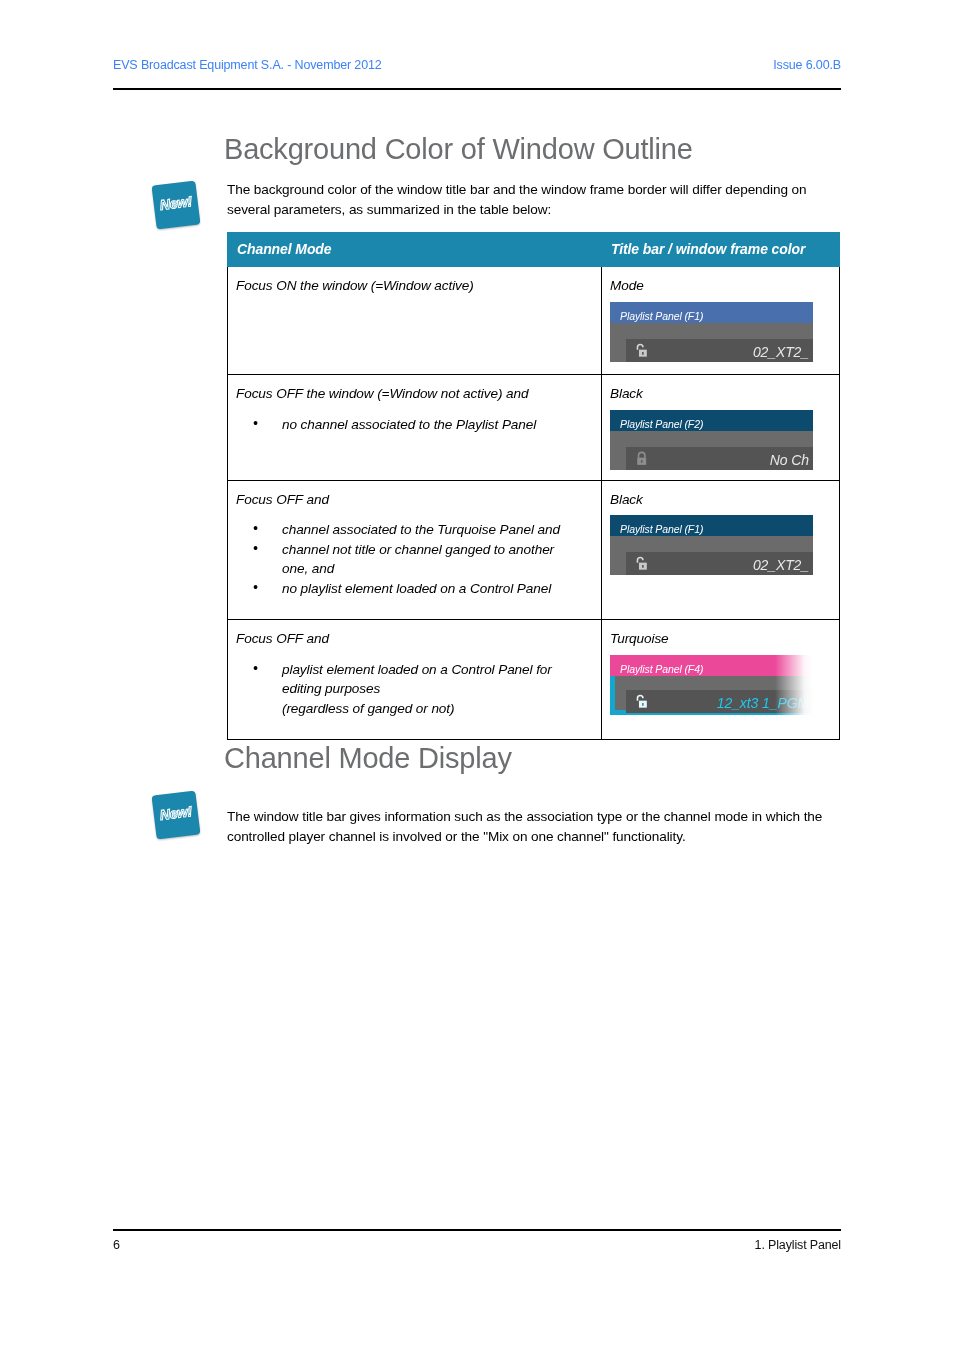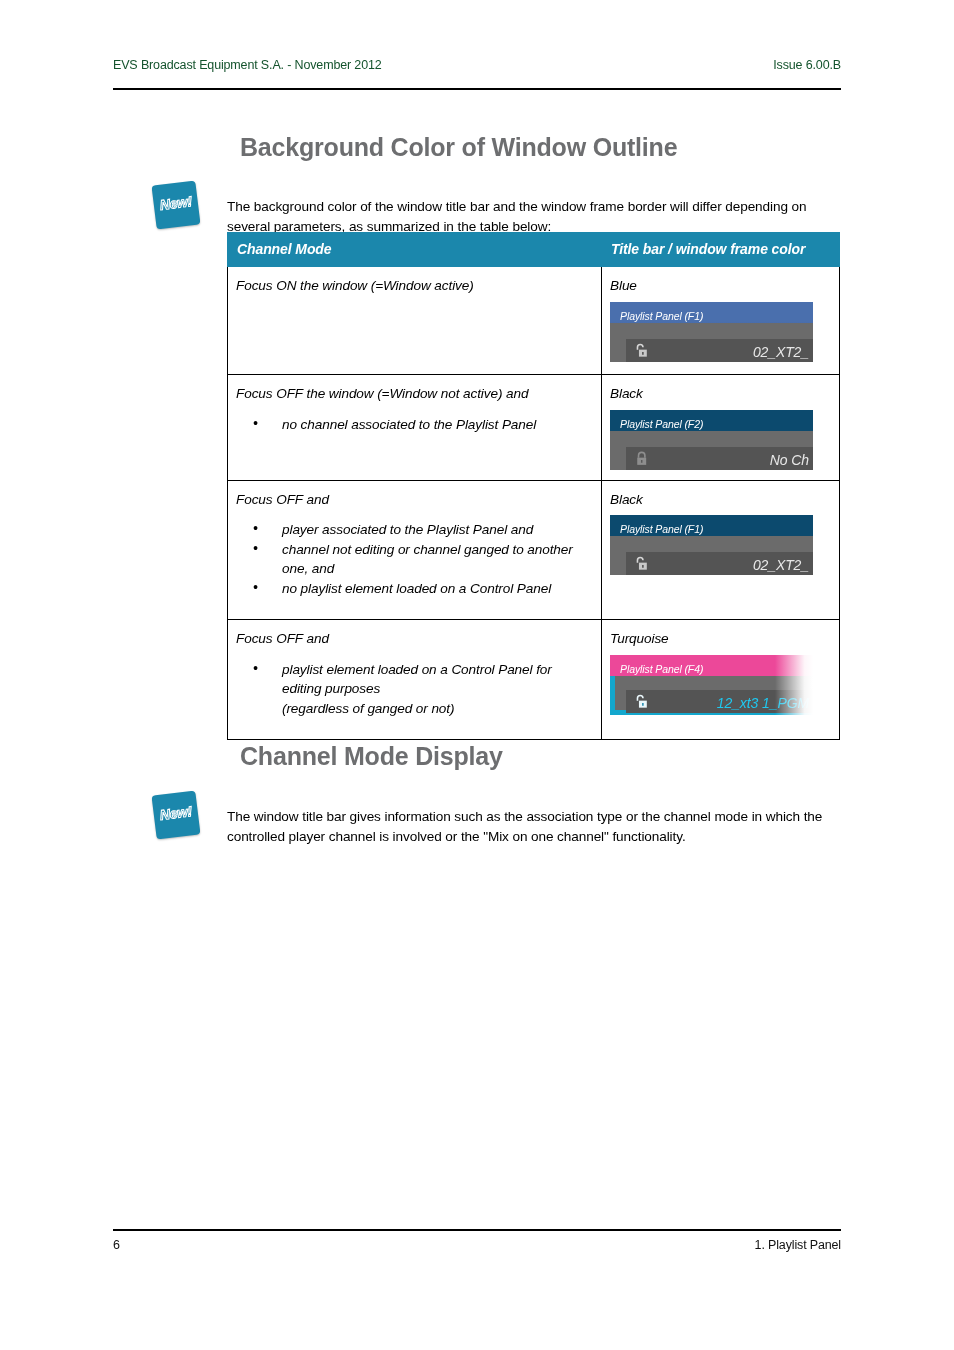"EVS Broadcast Equipment S.A. -" .doc-header { color: #14532d -> #3b82f6 }
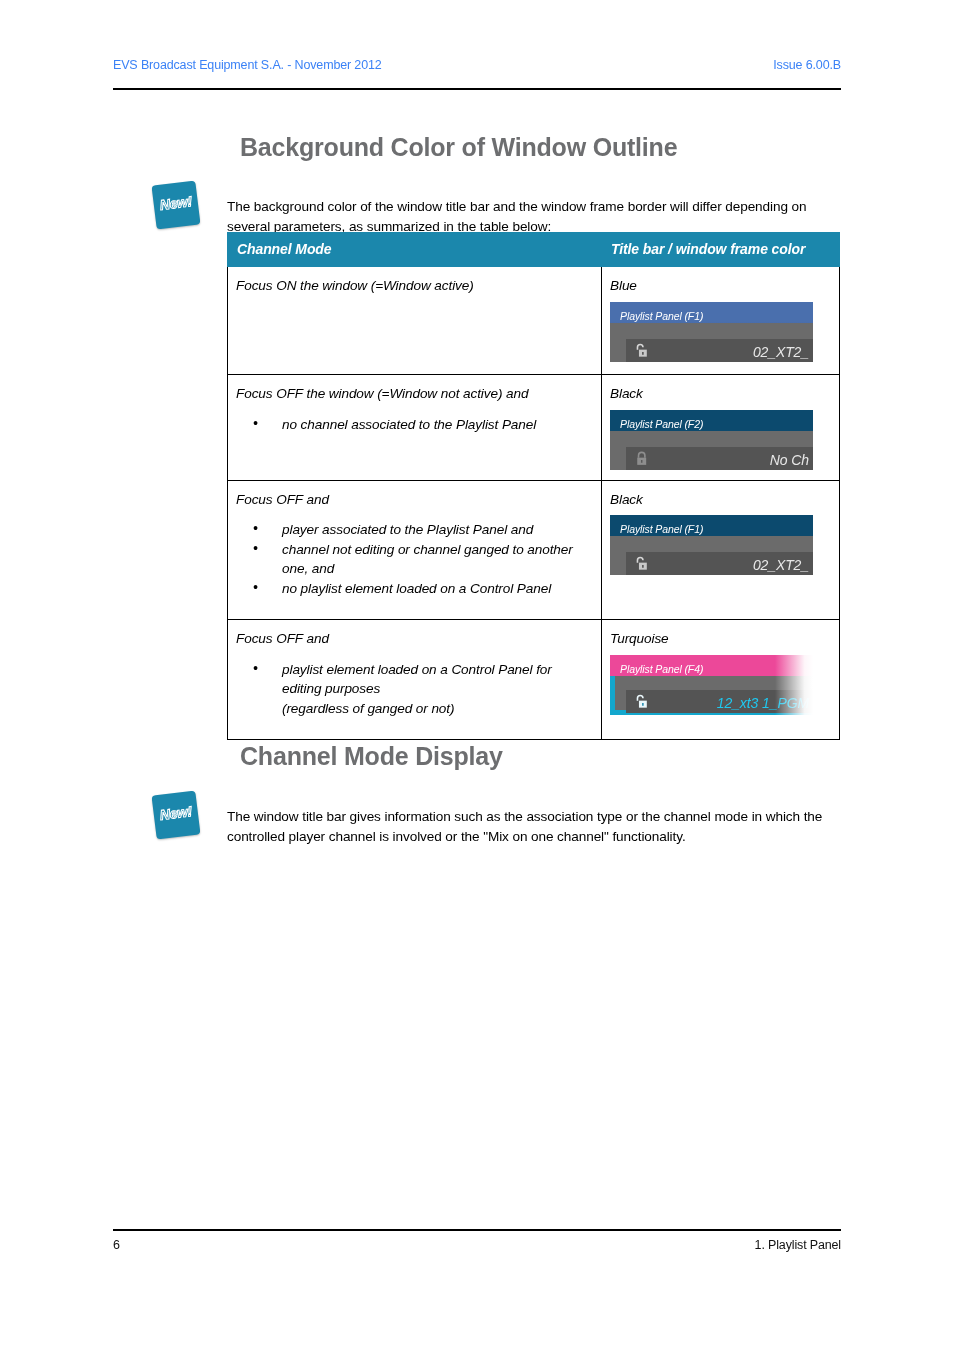"Background Color of Window Outline" h1.section-title { font-size: 25px -> 29px; font-weight: bold -> normal; left: 240px -> 224px }
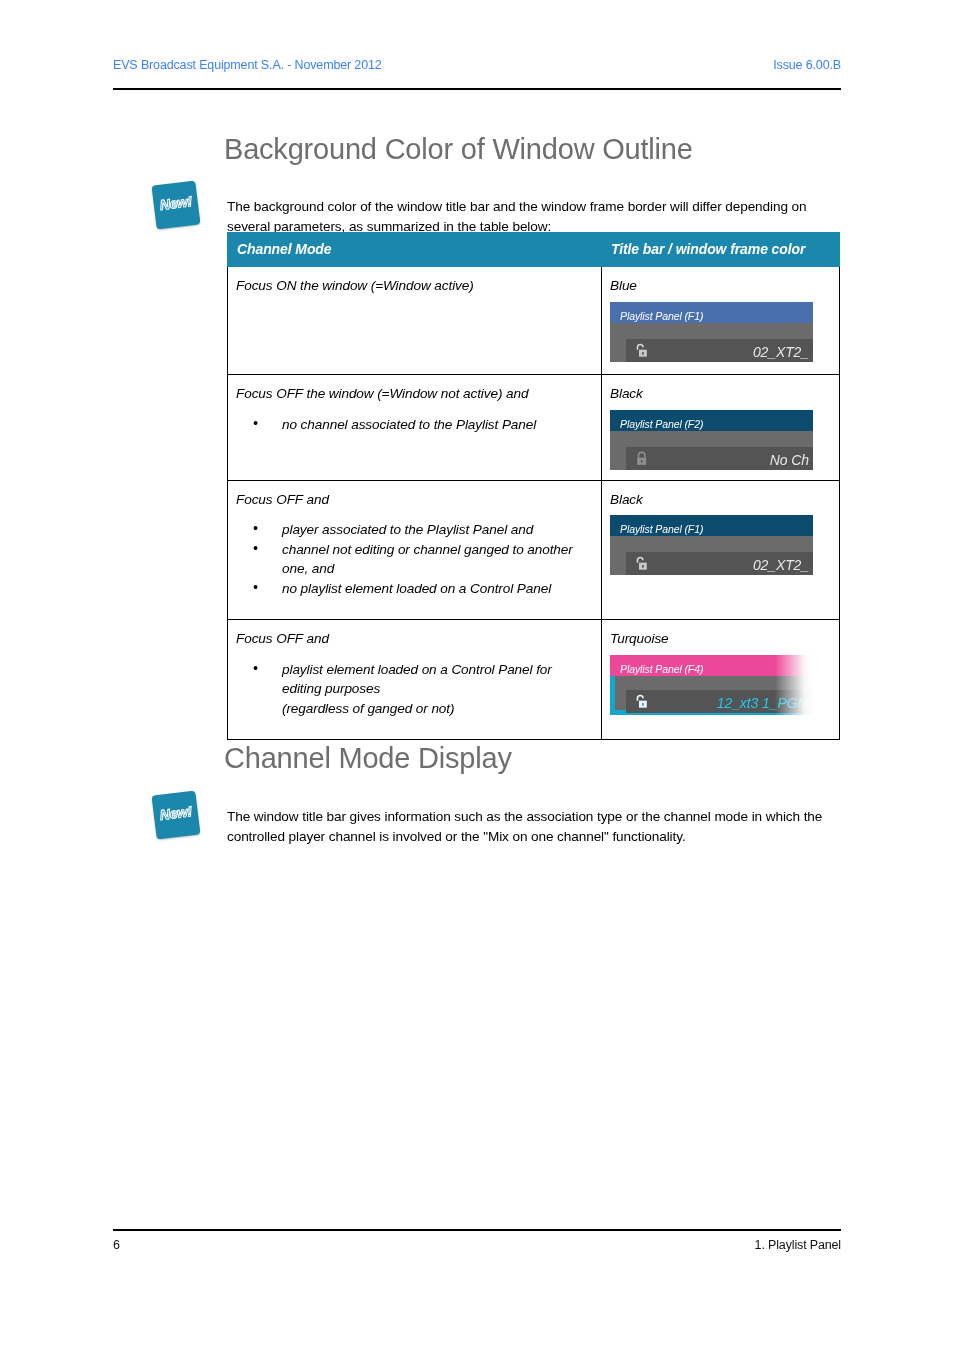"The background color of the" #intro-para-1 { top: 183px -> 166px }
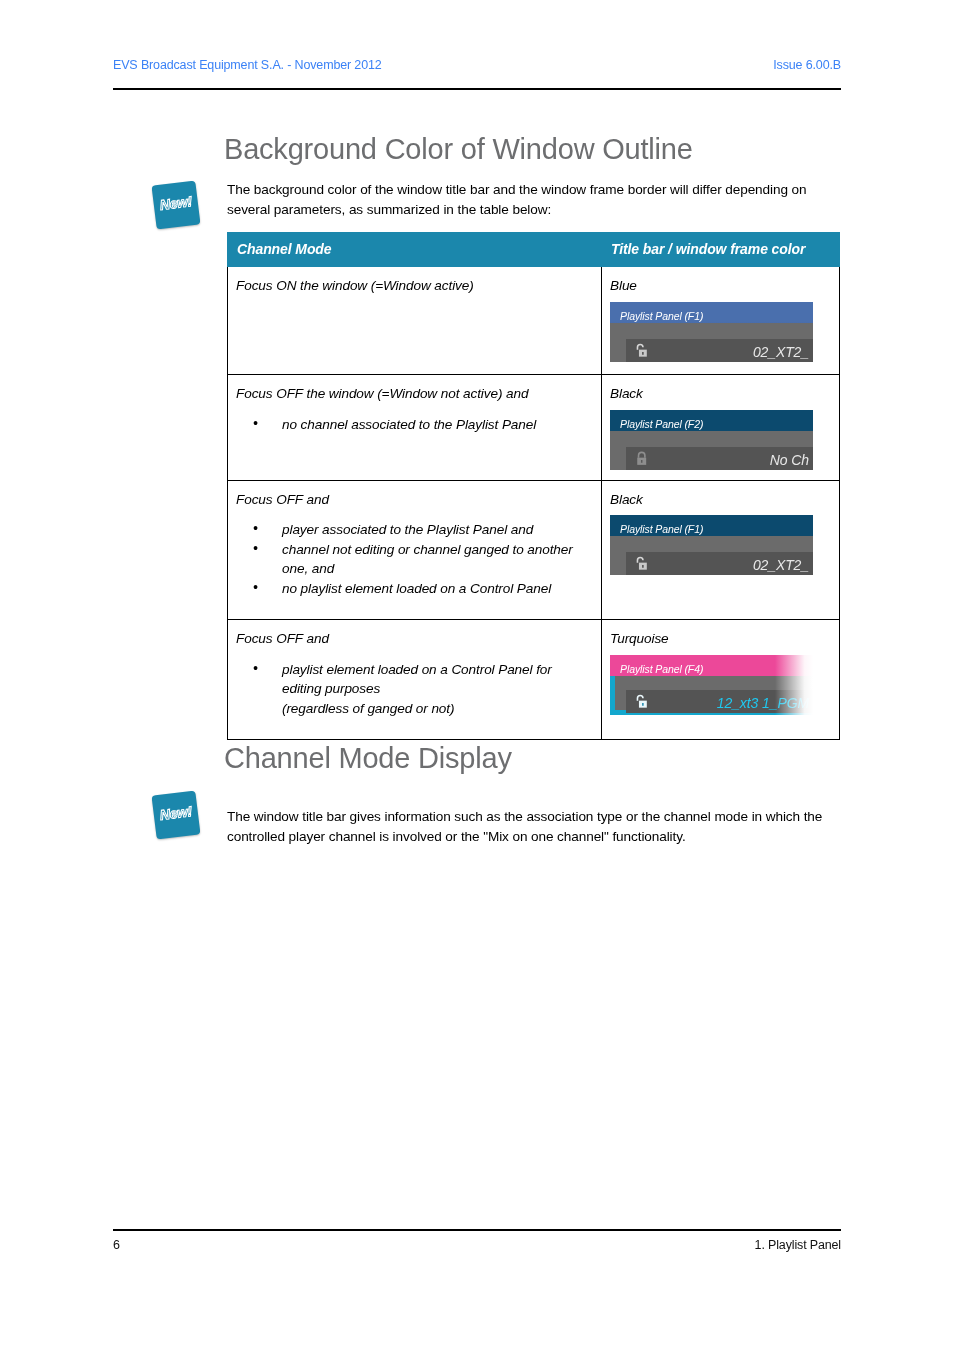"Blue" div { text: Blue -> Mode }
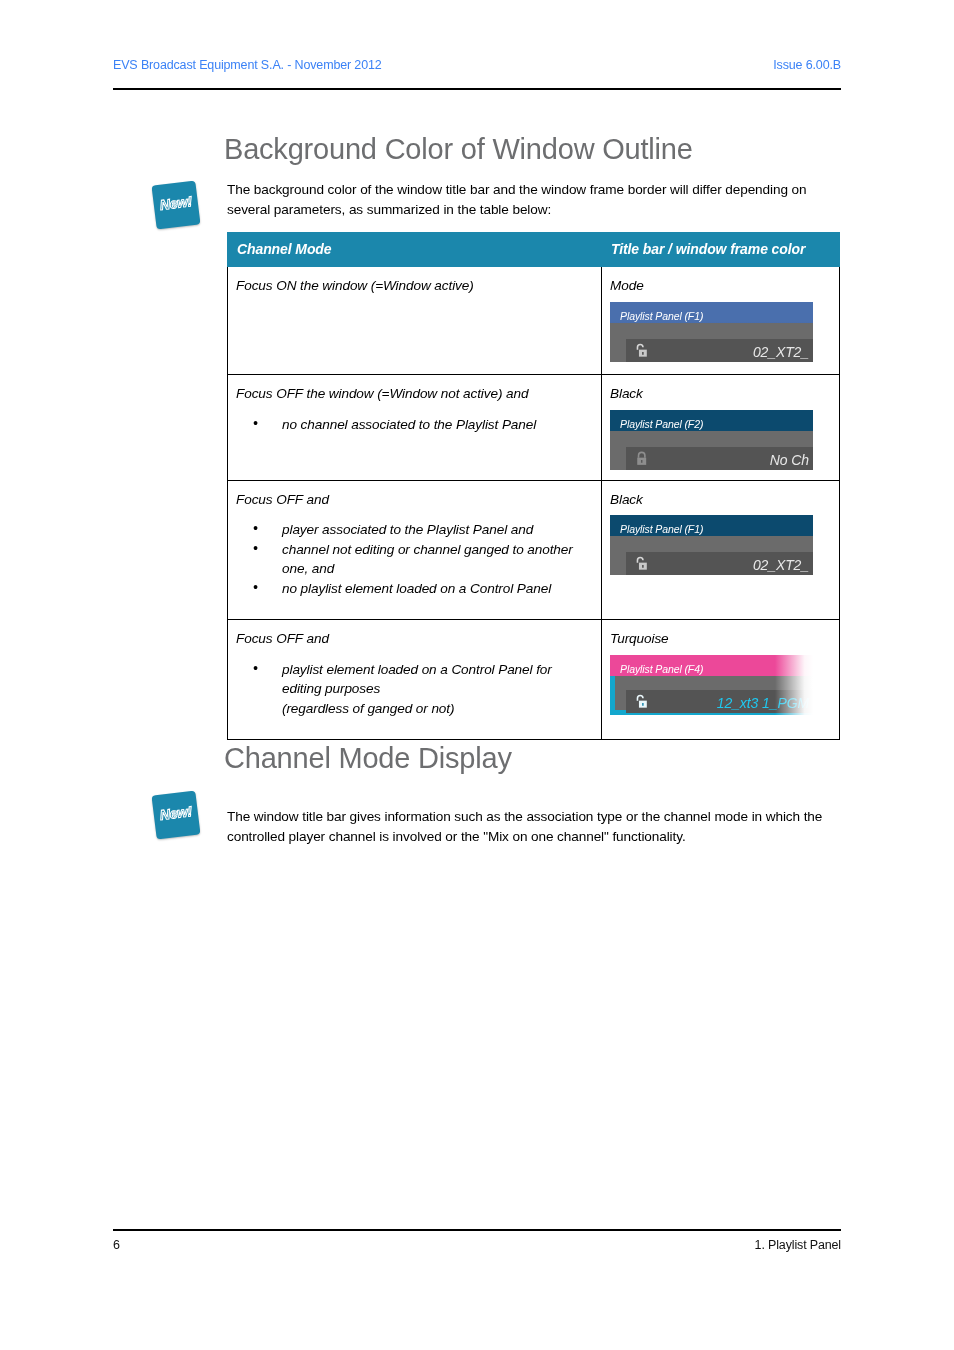"player associated to the Playlist" li { text: player associated to the Playlist -> channel associated to the Turquoise }
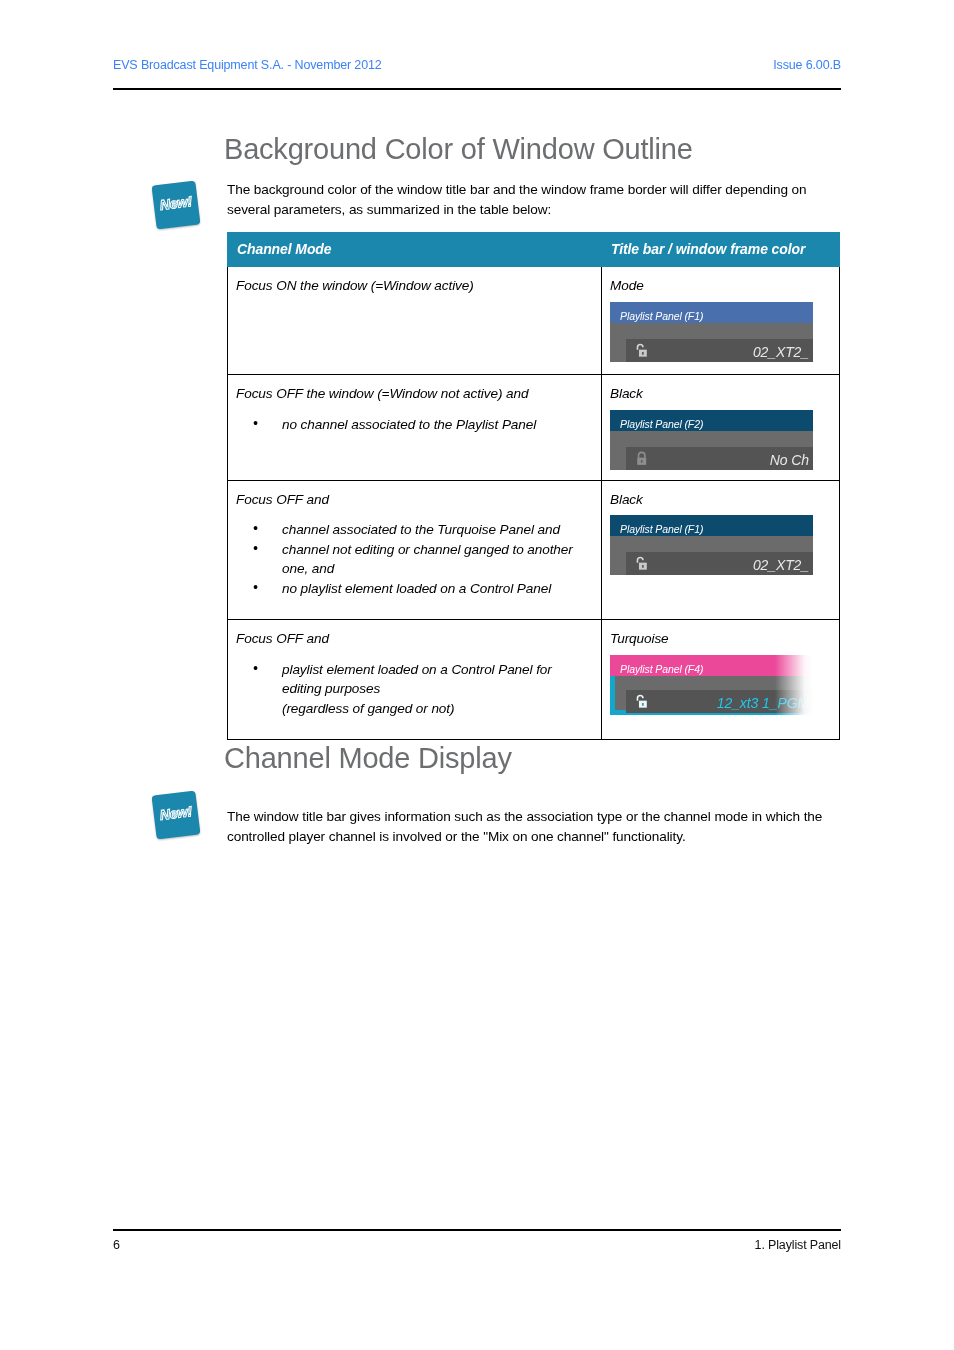"channel not editing or channel" li { text: editing -> title }
